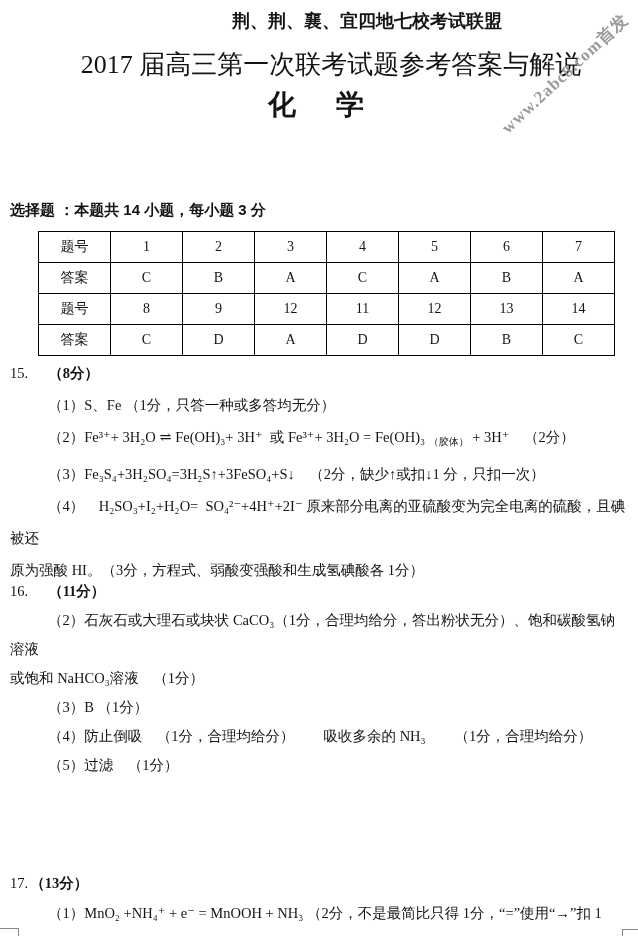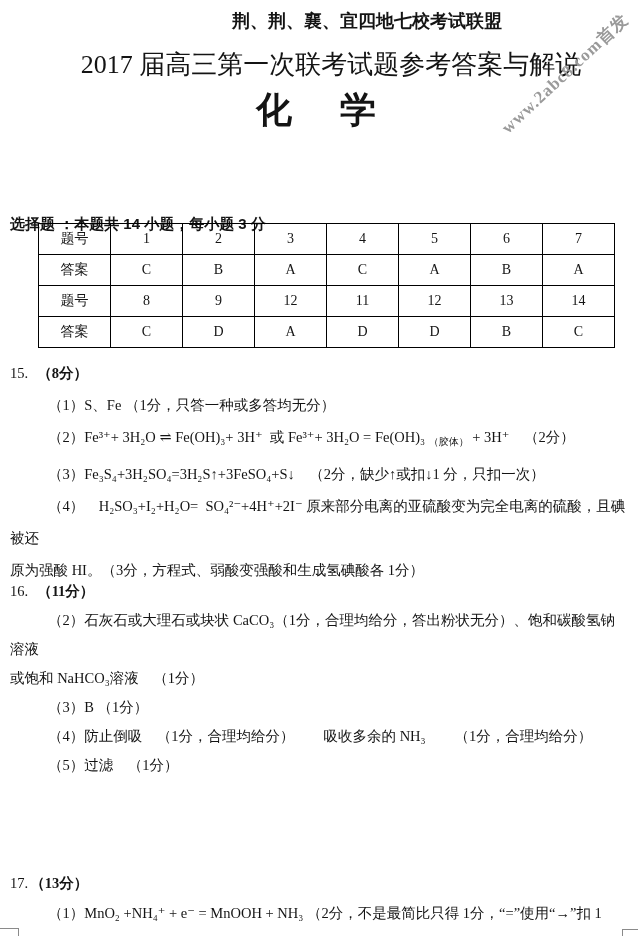"化 学" .subject { font-size: 36px -> 28px }
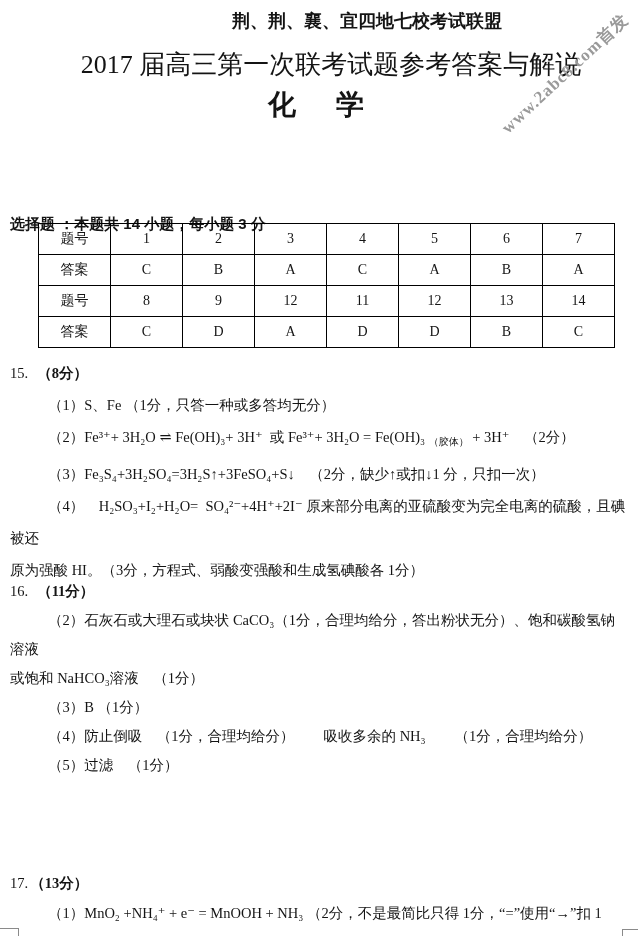"选择题 ：本题共 14 小题，每小题 3" .section-heading { margin-top: 14px -> none }
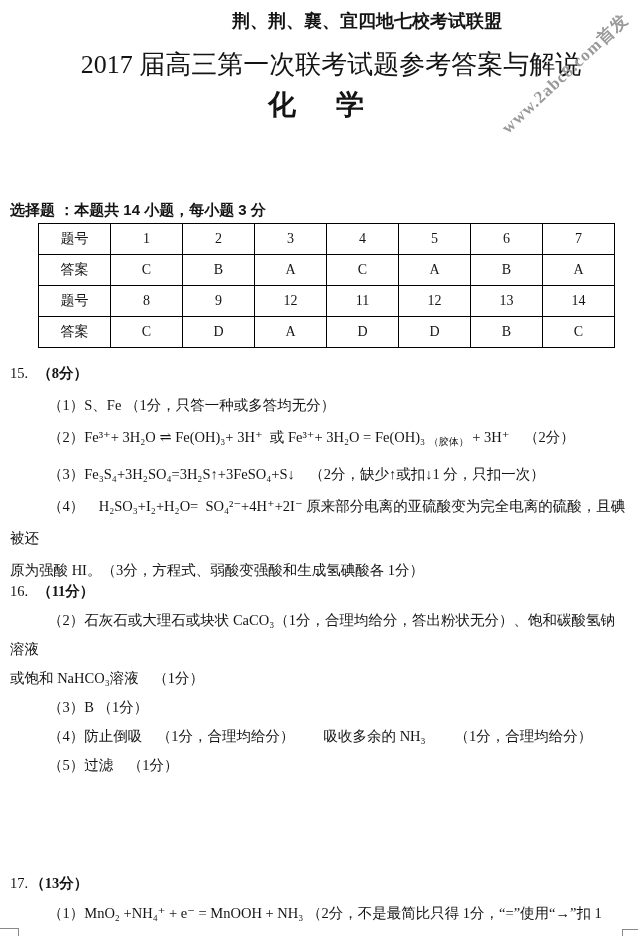"题号" table.answers { top: 223px -> 231px }
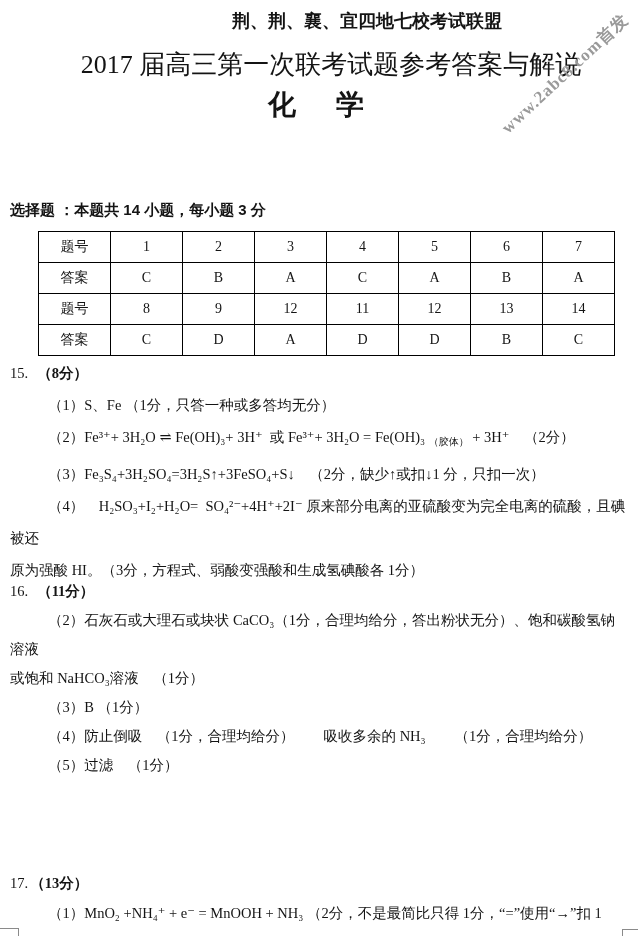"15." .qhead .qnum { margin-right: 9px -> 20px }
